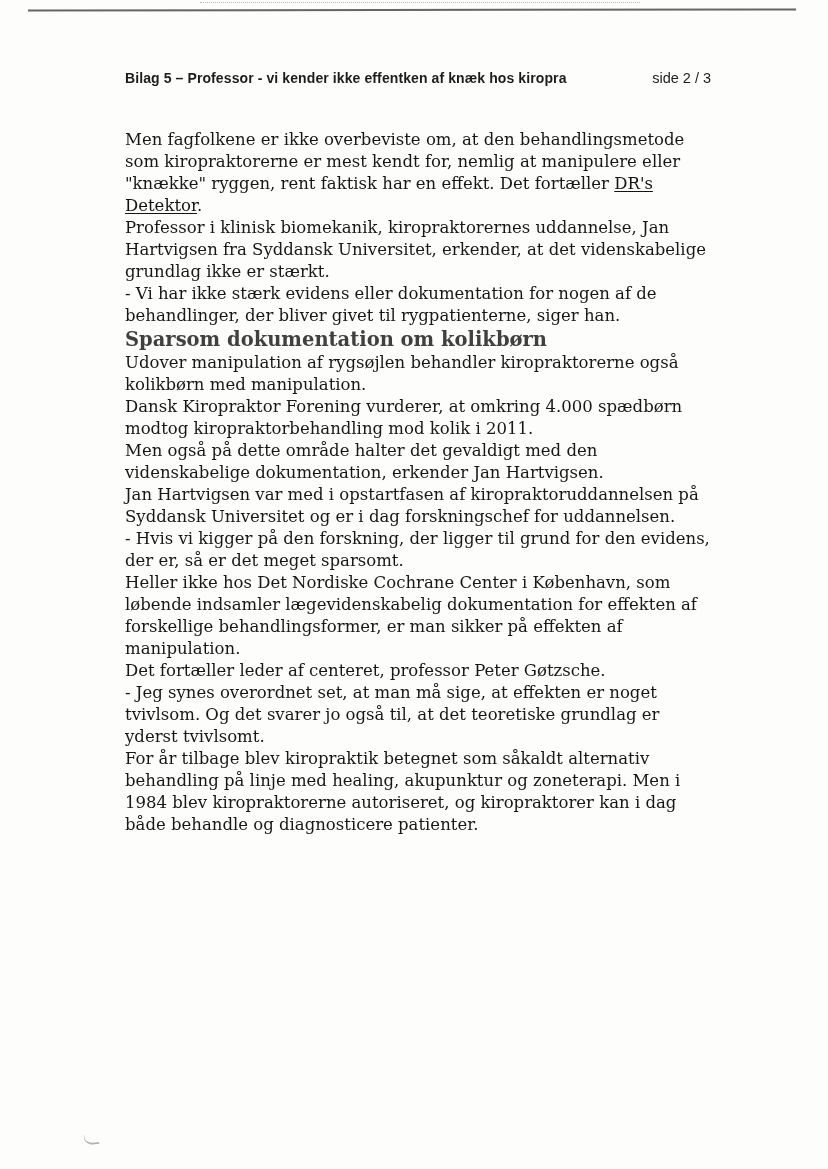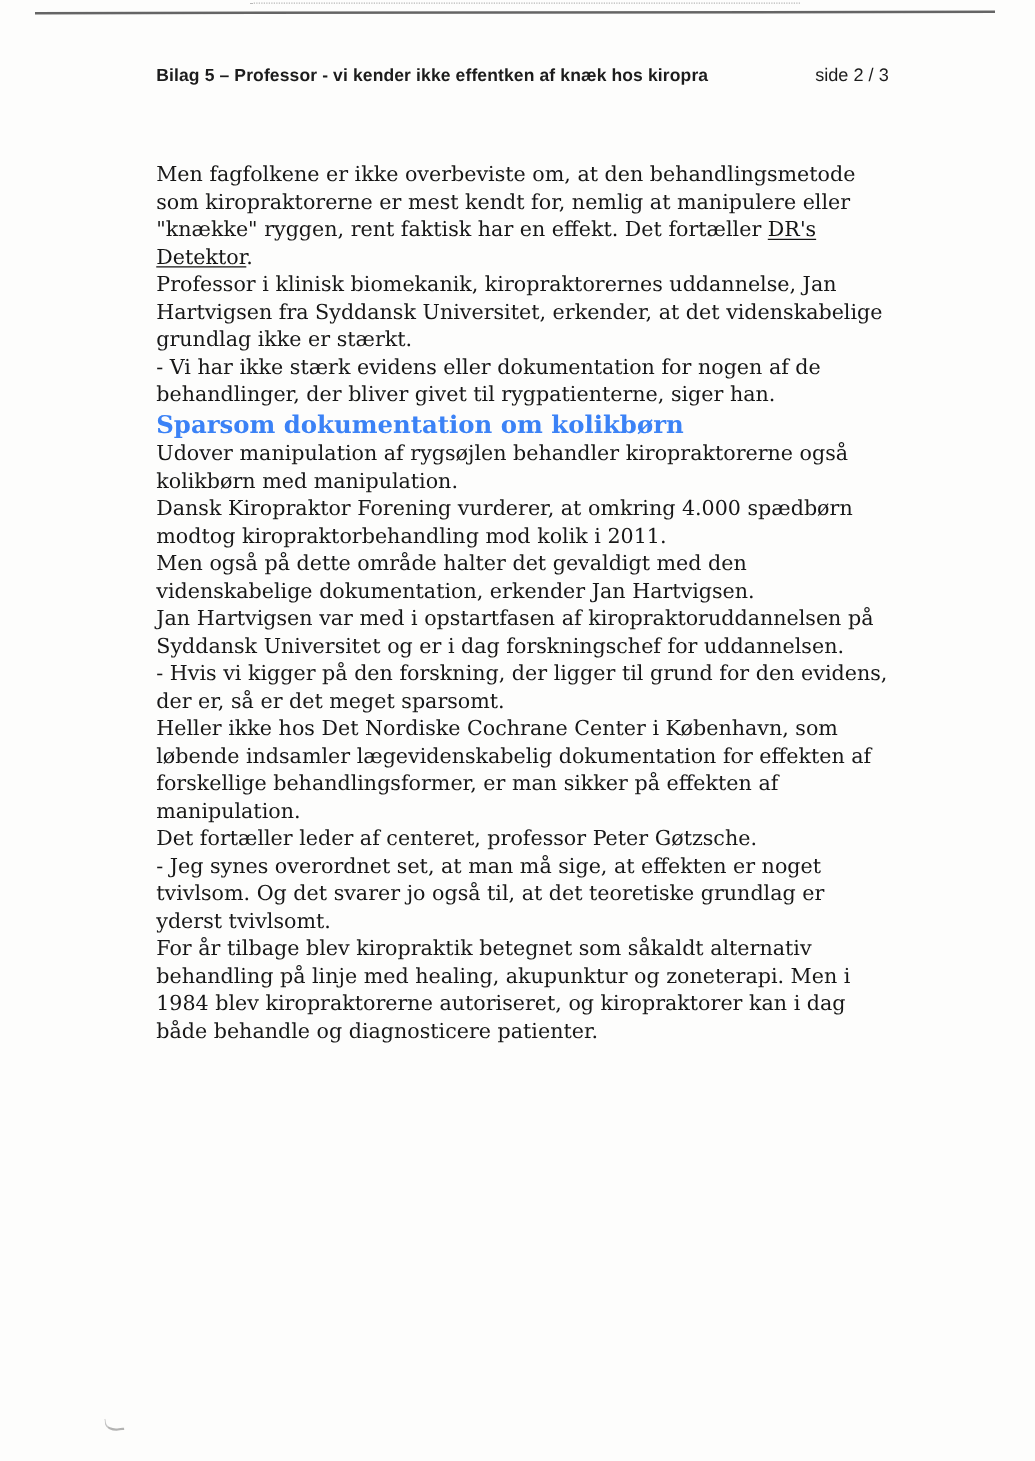"Bilag 5 – Professor -" .doc-header { top: 52px -> 70px }
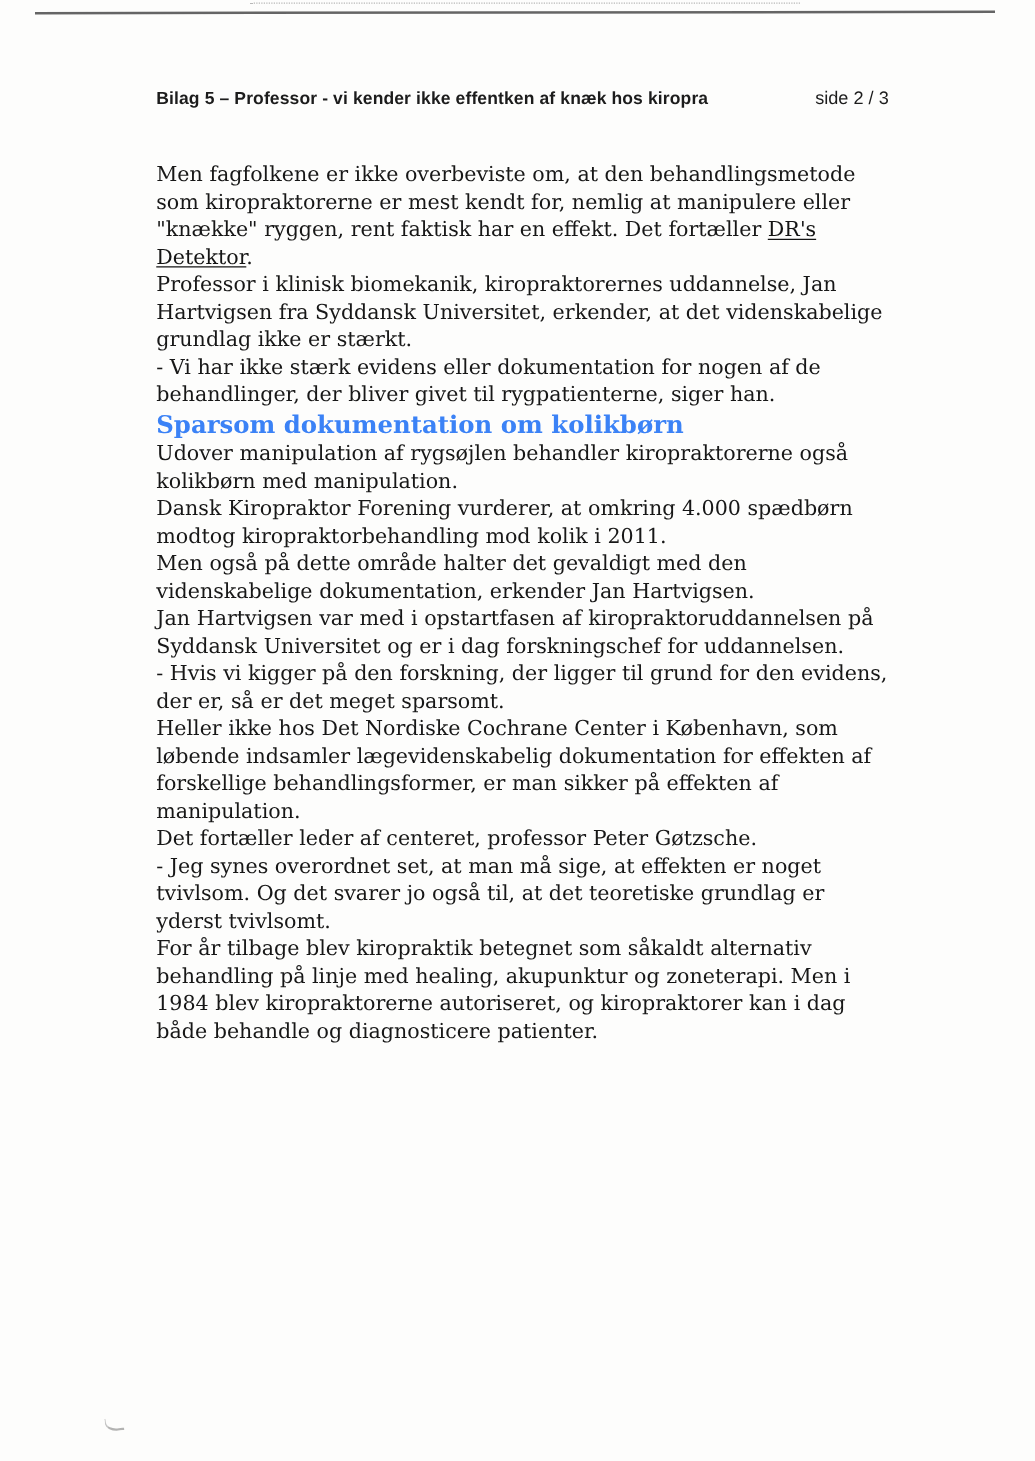"Sparsom dokumentation om kolikbørn" .doc-body h2 { color: #3b82f6 -> #404040 }
